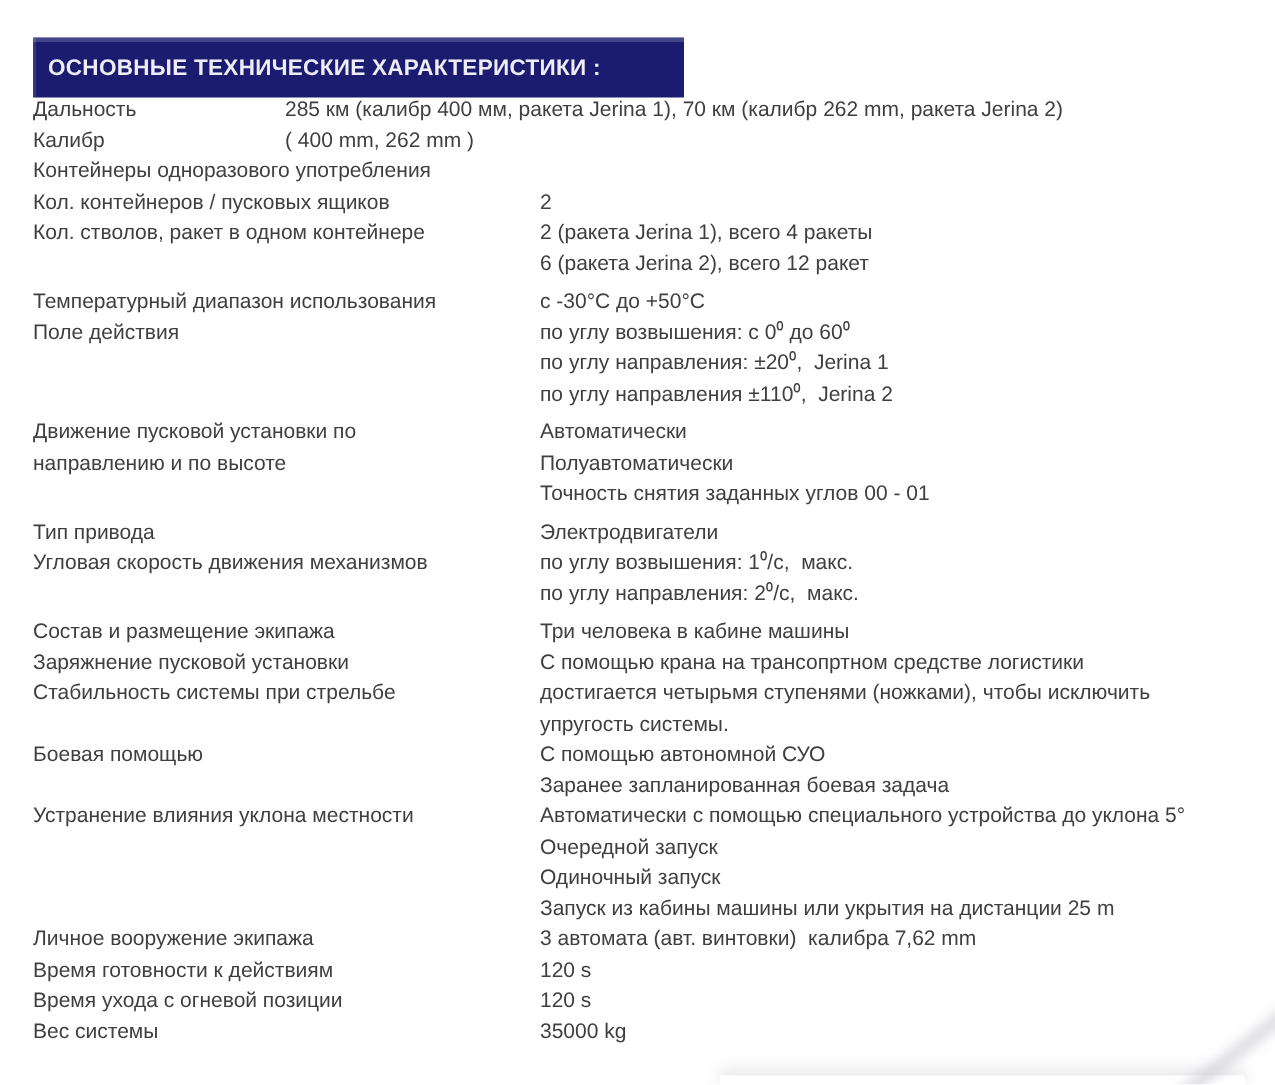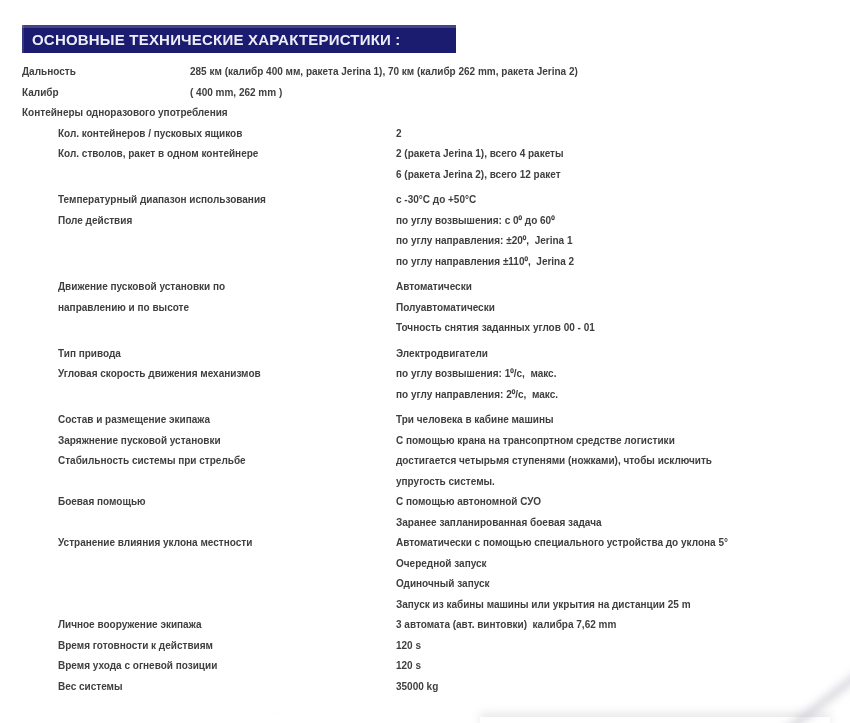"ОСНОВНЫЕ ТЕХНИЧЕСКИЕ ХАРАКТЕРИСТИКИ :" .header-badge { height: 28px -> 40px }
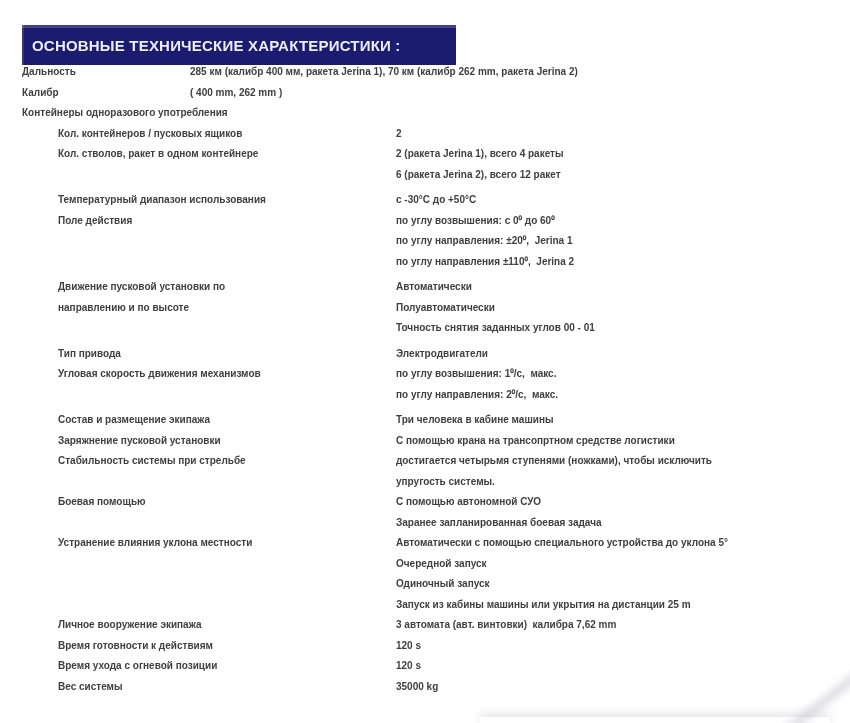"Дальность" .spec-table { font-size: 10px -> 14px; font-weight: bold -> none }
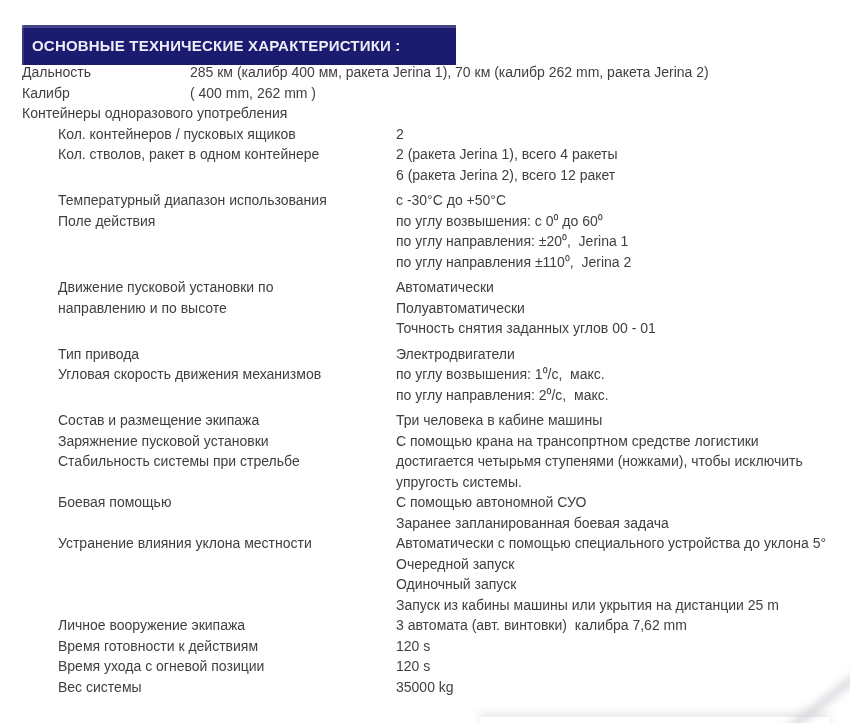"Кол. контейнеров / пусковых ящиков" .row.indent-b .label { margin-left: 36px -> none }
